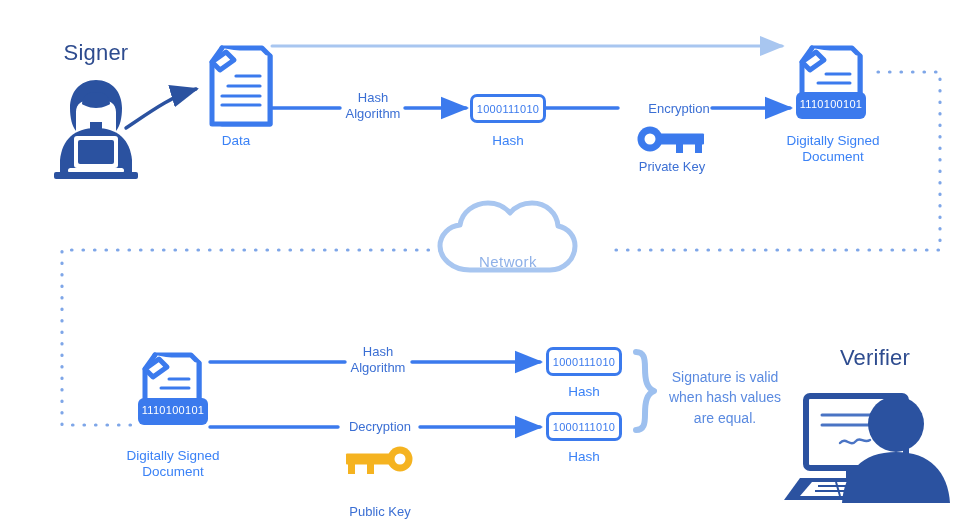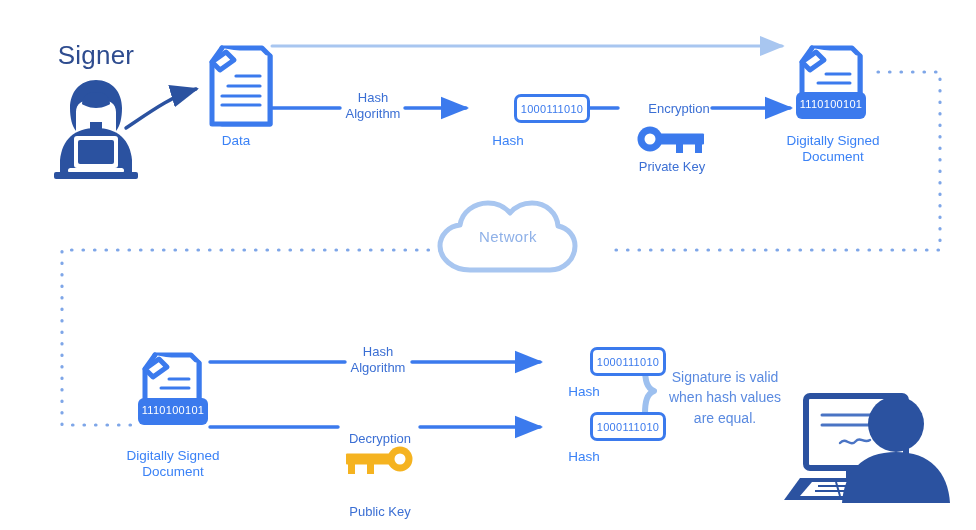"Signer" .lbl-title { font-size: 26px -> 22px }
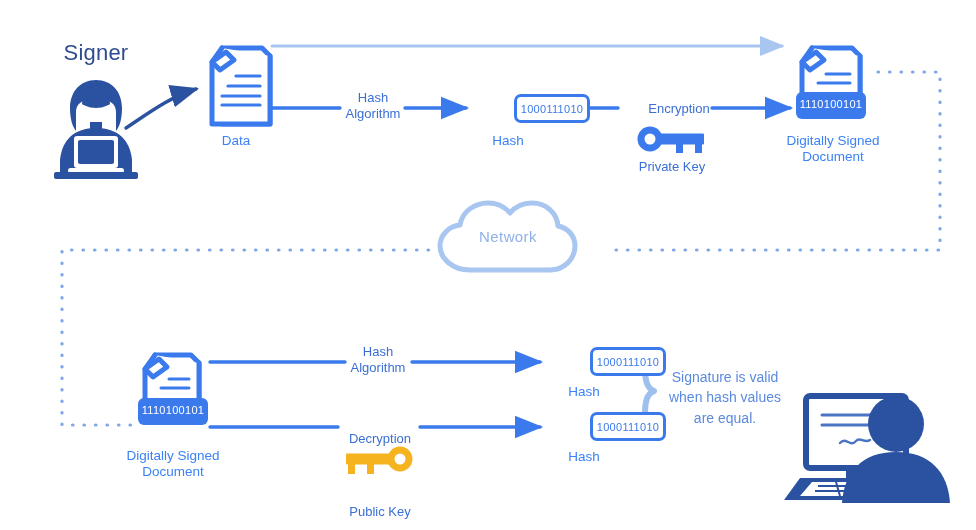"1000111010" .hashbox { margin-left: 44px -> none }
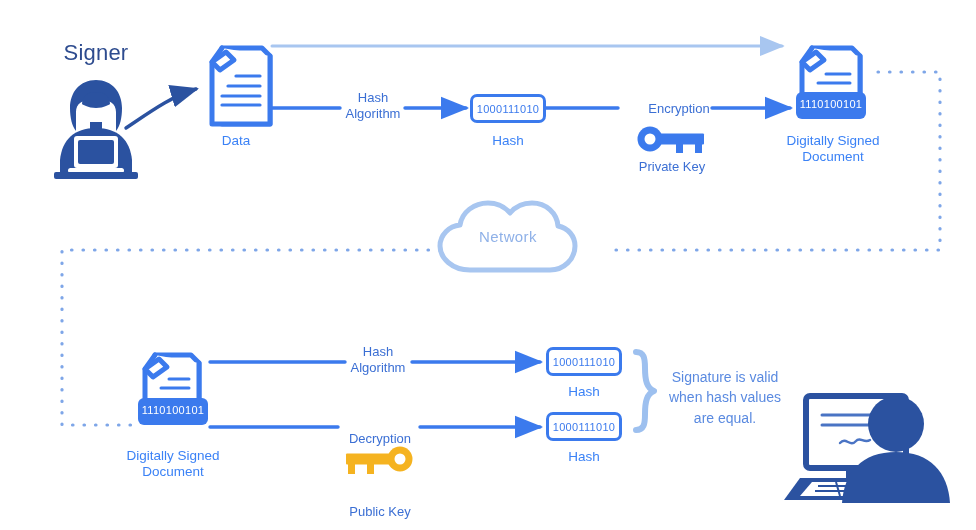"Network" div.lbl { top: 228px -> 253px }
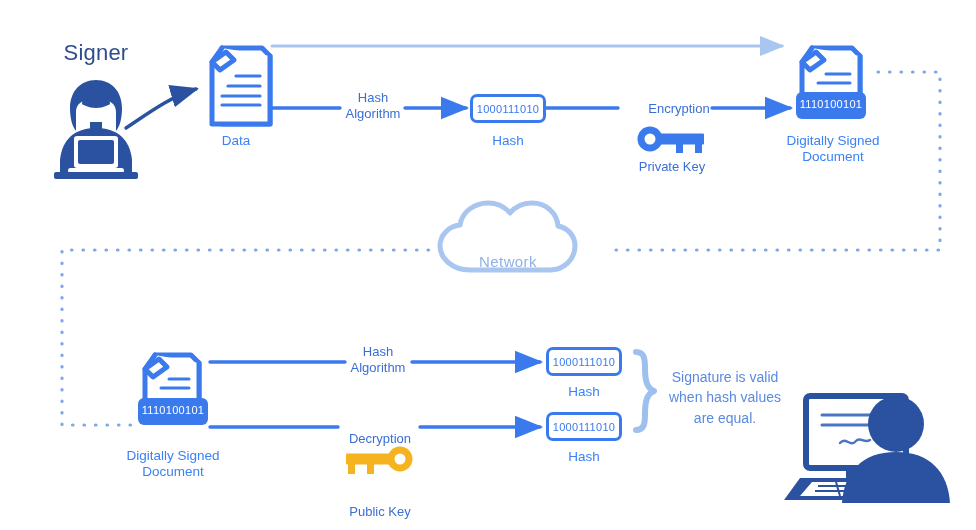"Verifier" div.lbl { html: none -> <div>Verifier</div> }
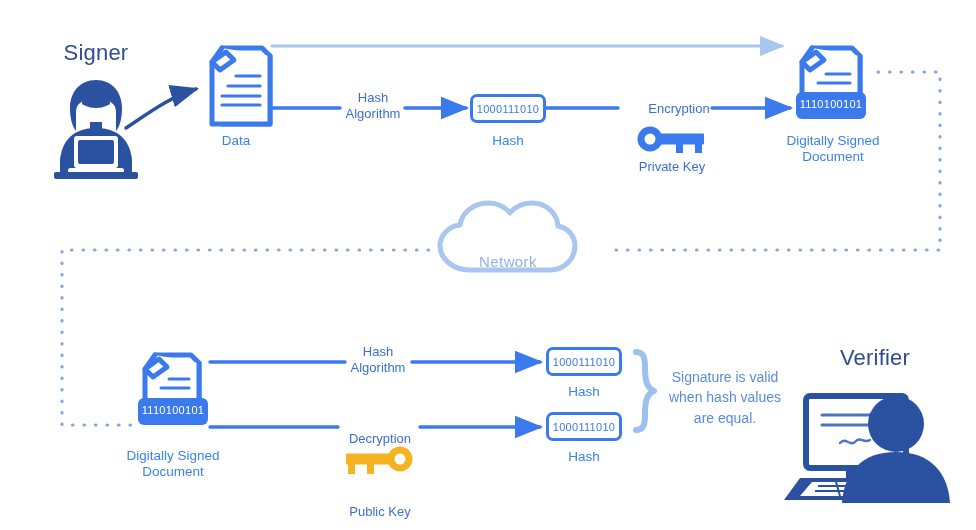"Decryption" div.lbl { margin-top: 12px -> none }
